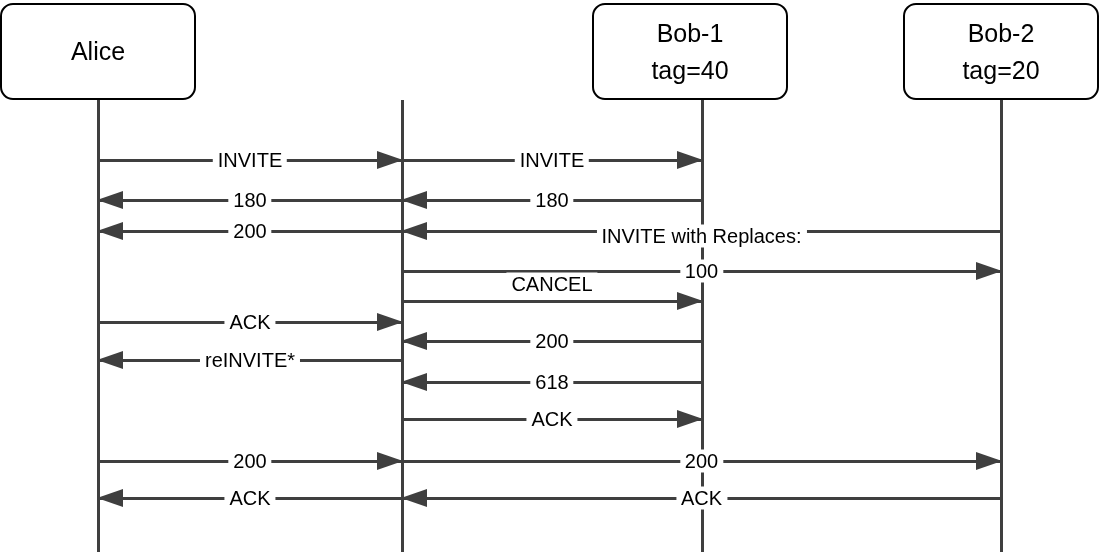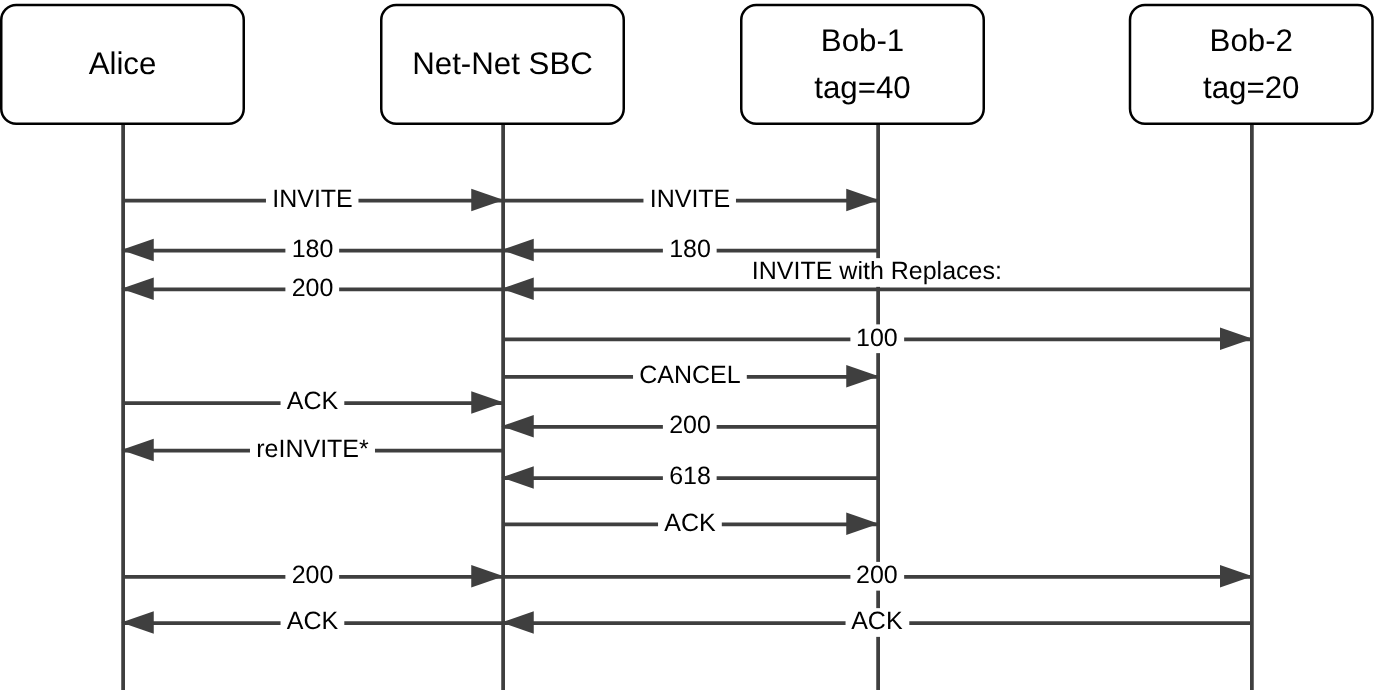"Net-Net SBC" div.pbox { html: <div> <div>Net-Net SBC</div> </div> -> none }
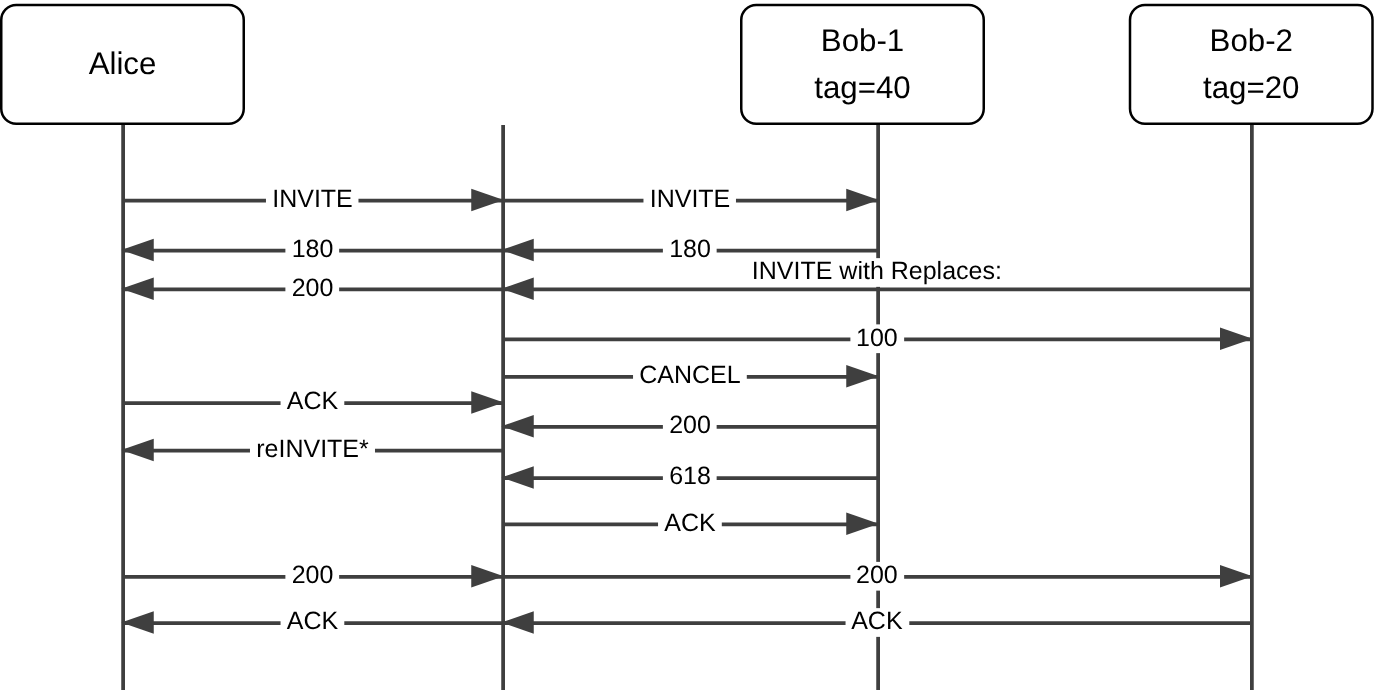"INVITE with Replaces:" div.msg-label { top: 218px -> 236px }
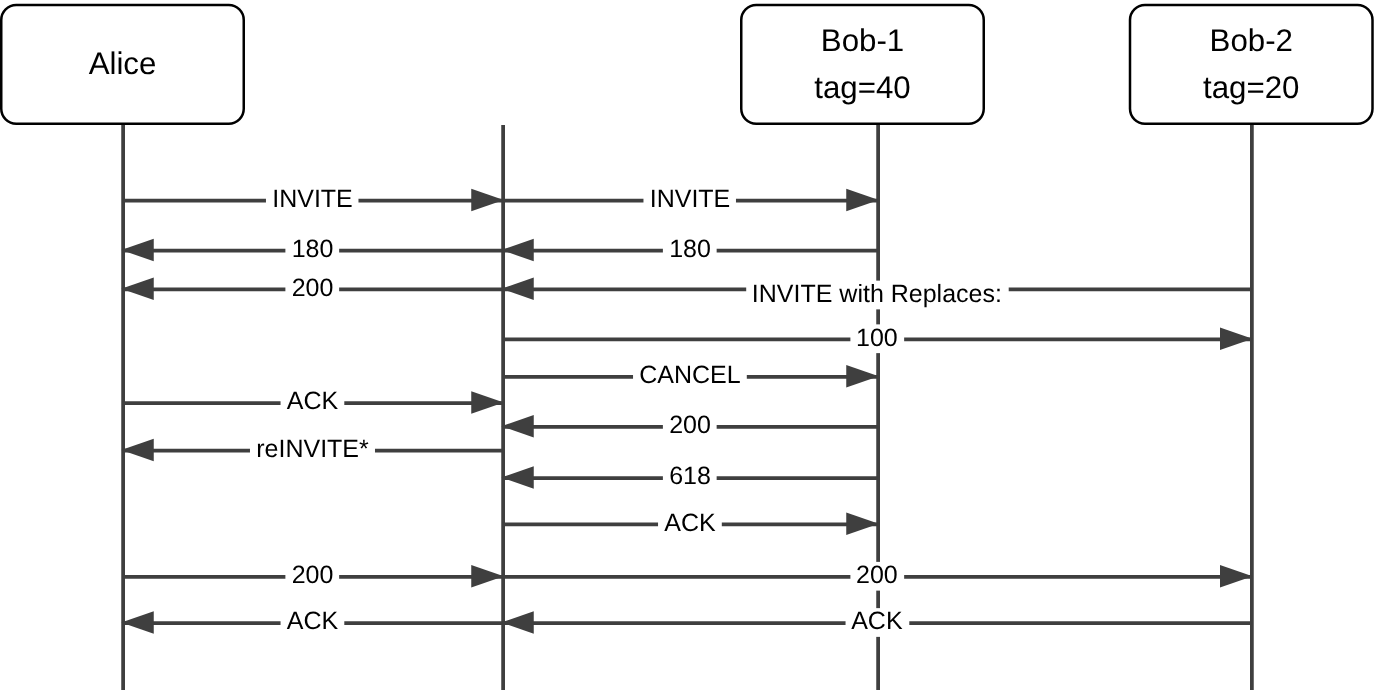"CANCEL" div.msg-label { top: 301px -> 284px }
